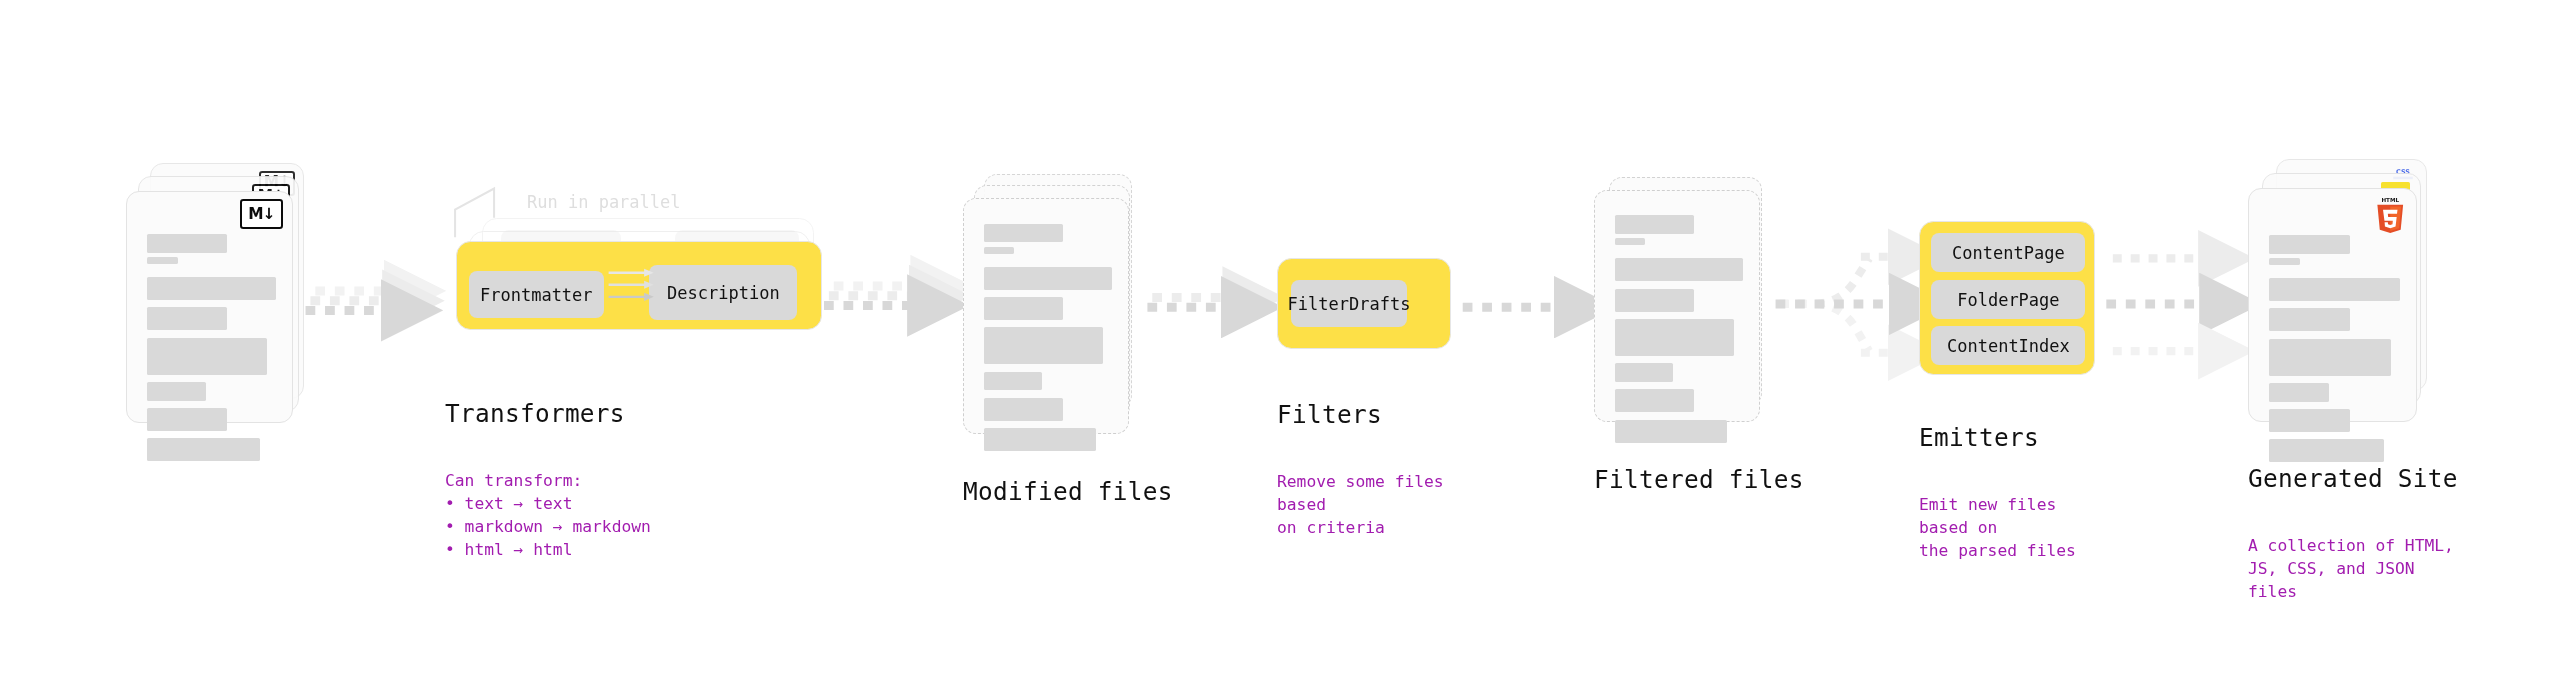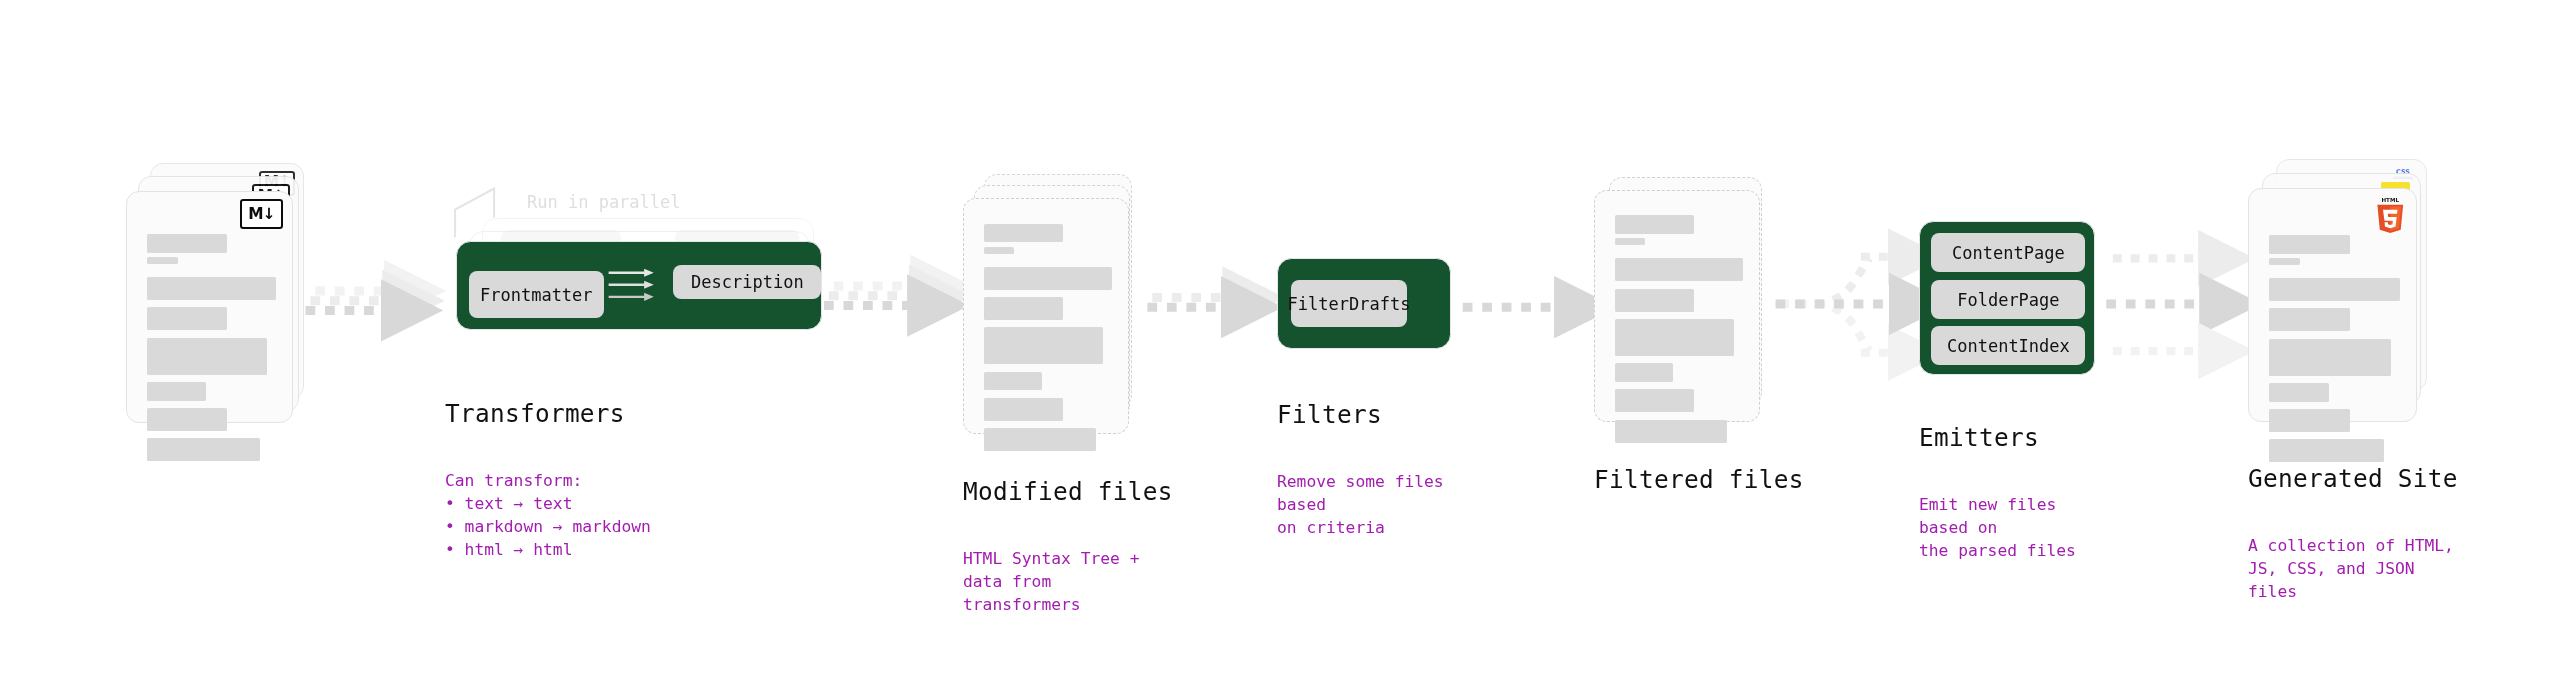"ContentPage" .proc { background: #14532d -> #fde047 }
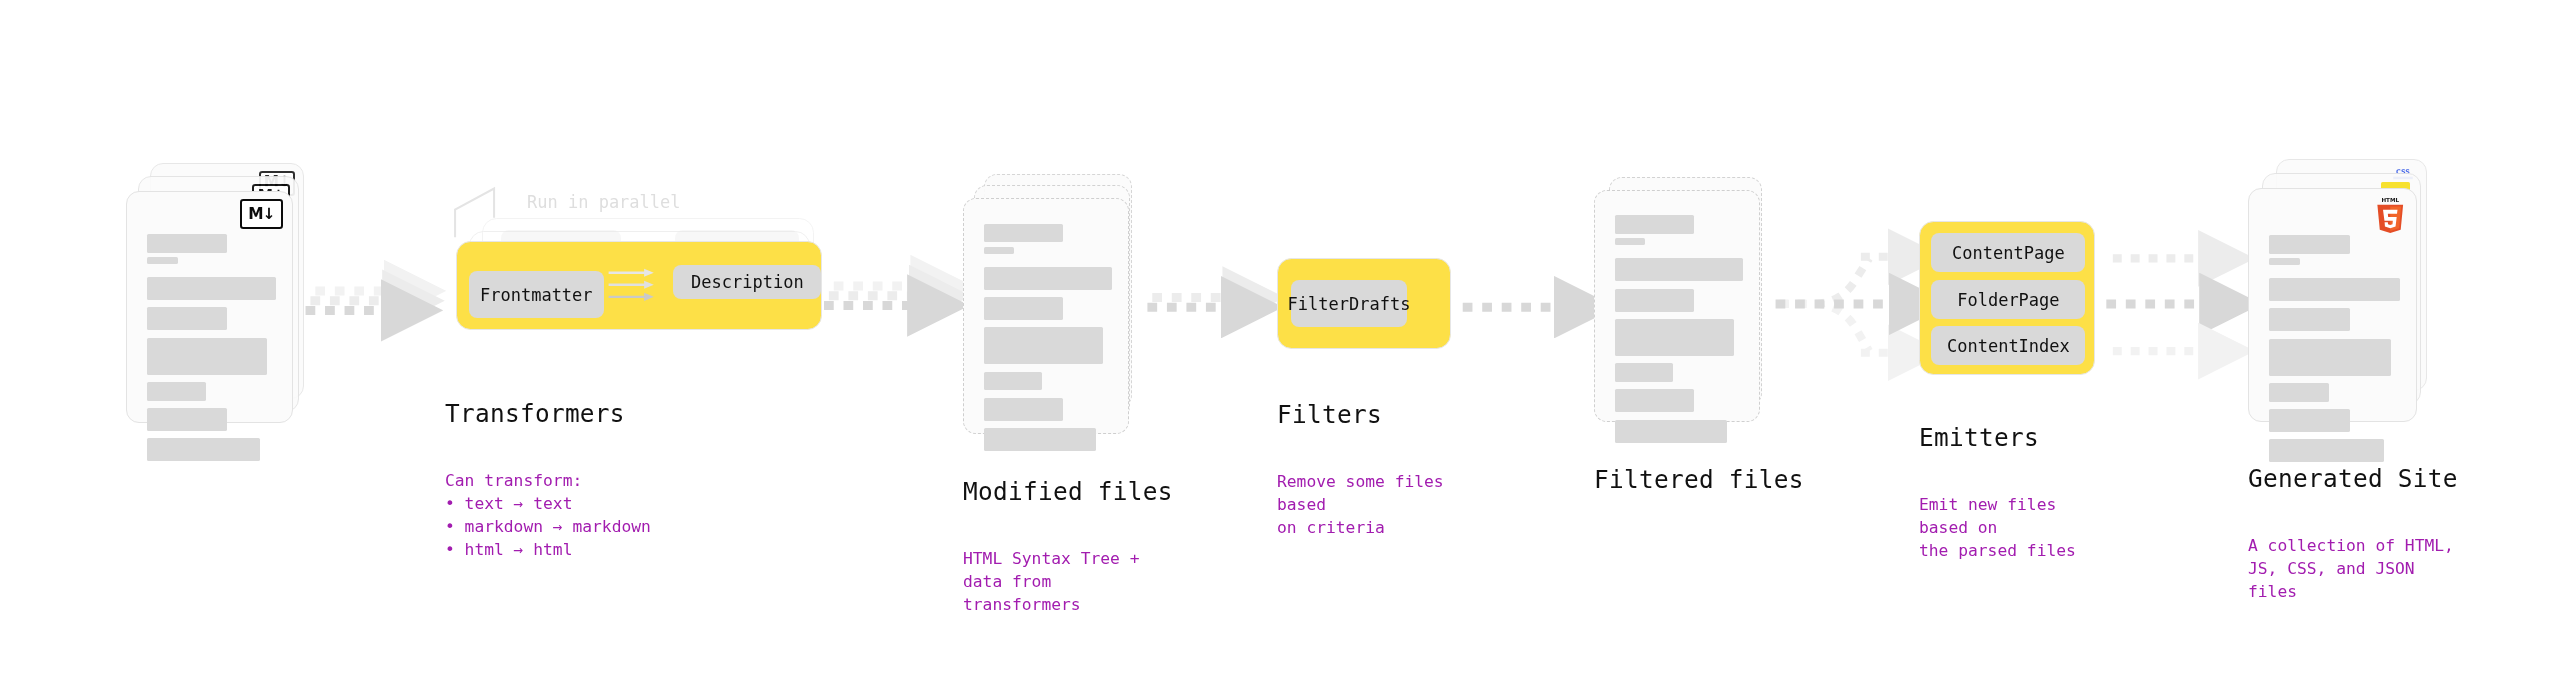"Description" div.chip { height: 34px -> 55px; left: 216px -> 192px }
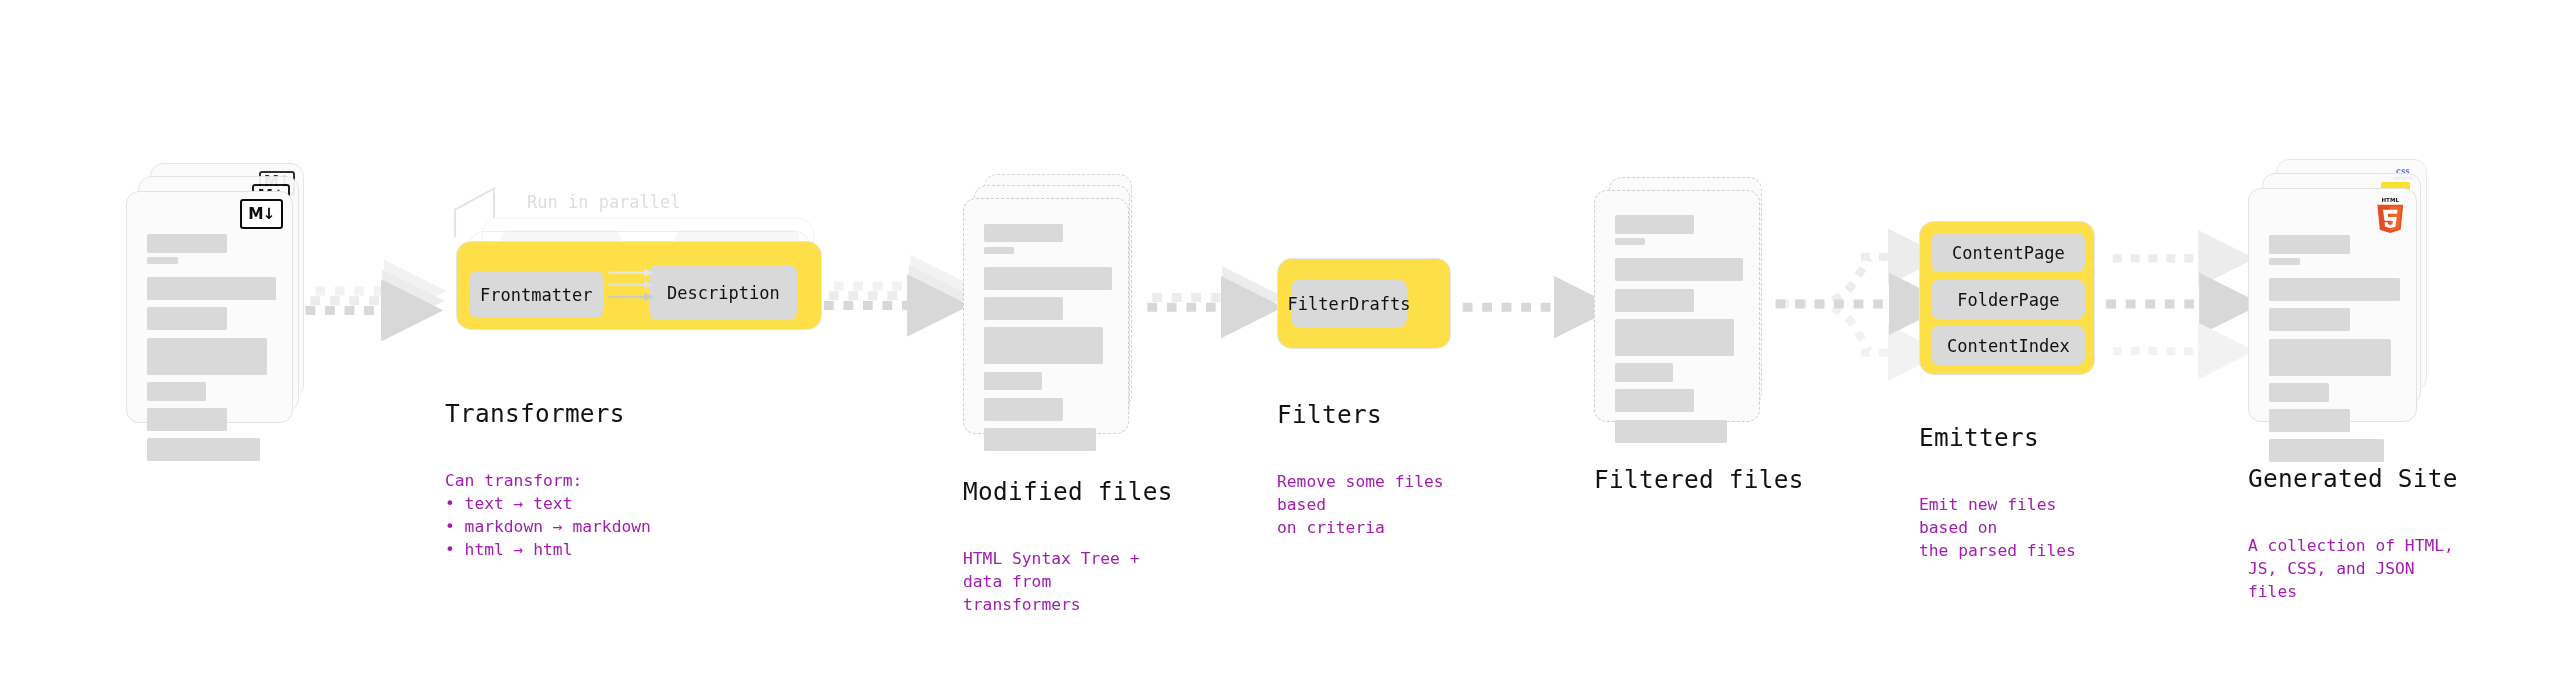"HTML Syntax Tree +" div.cap-sub { html: <div>HTML Syntax Tree + data from transformers</div> -> none }
